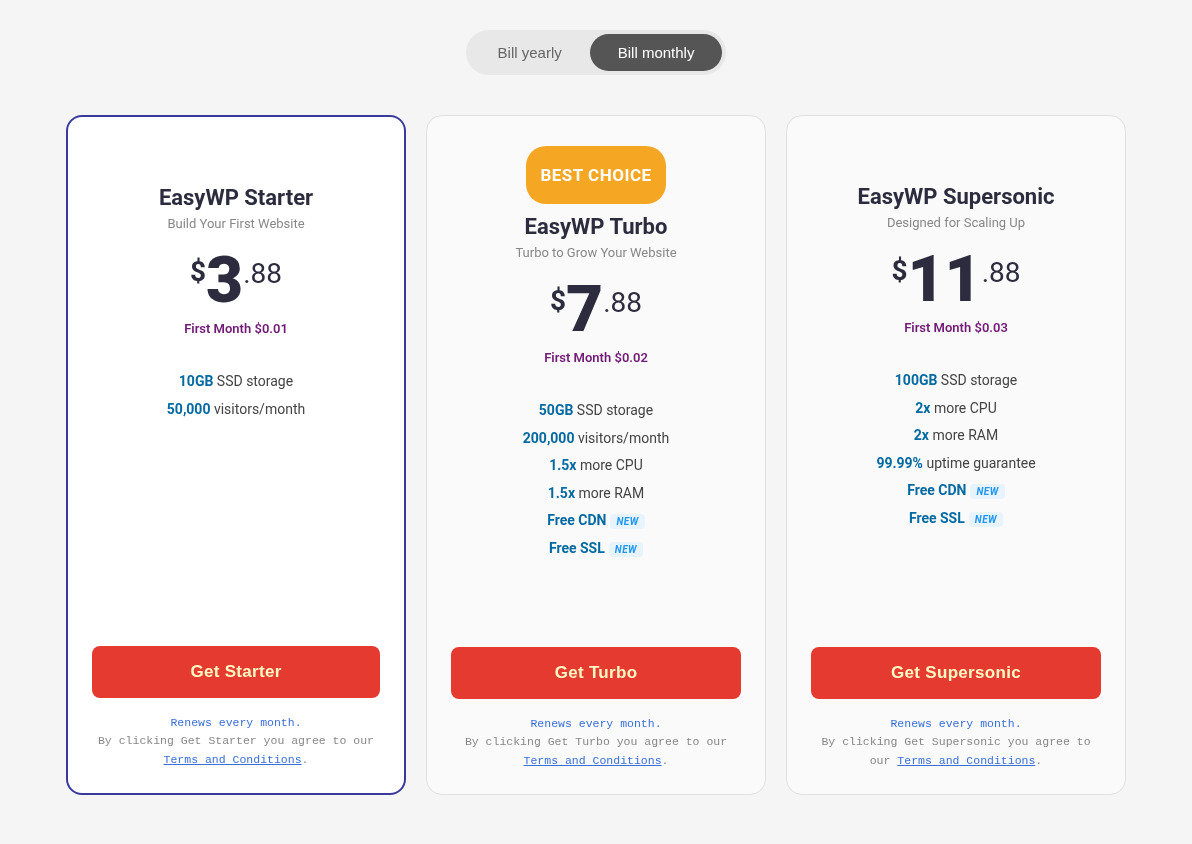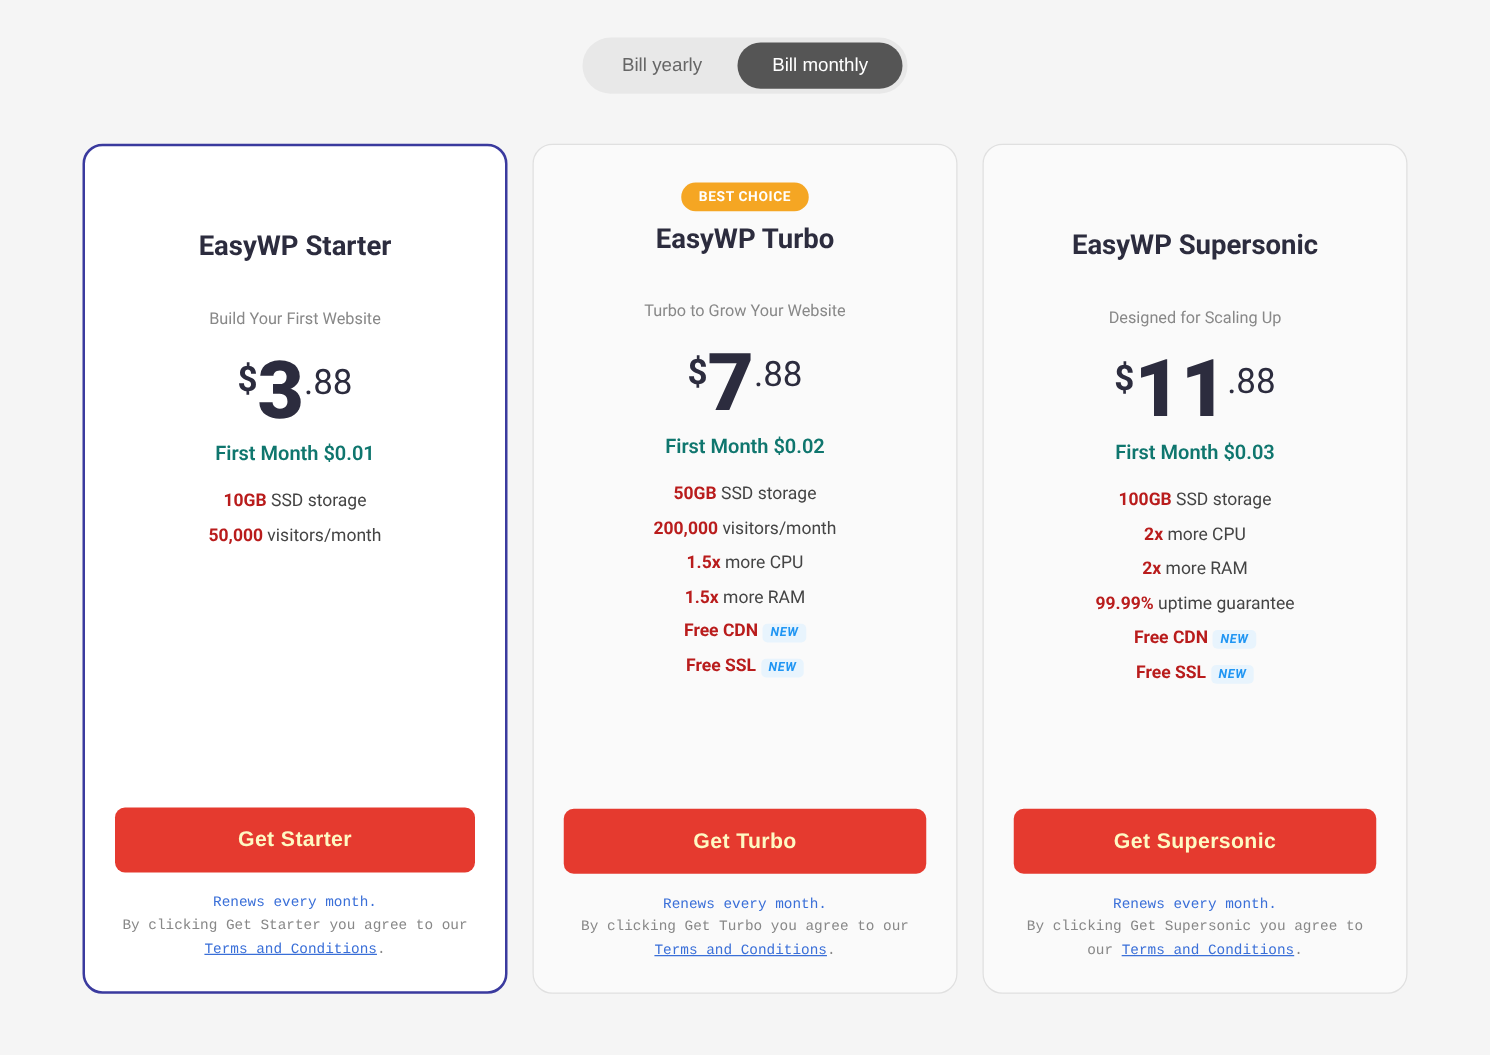"BEST CHOICE" .best-choice-badge { font-size: 11px -> 17px; padding: 5px 14px -> 19px 14px }
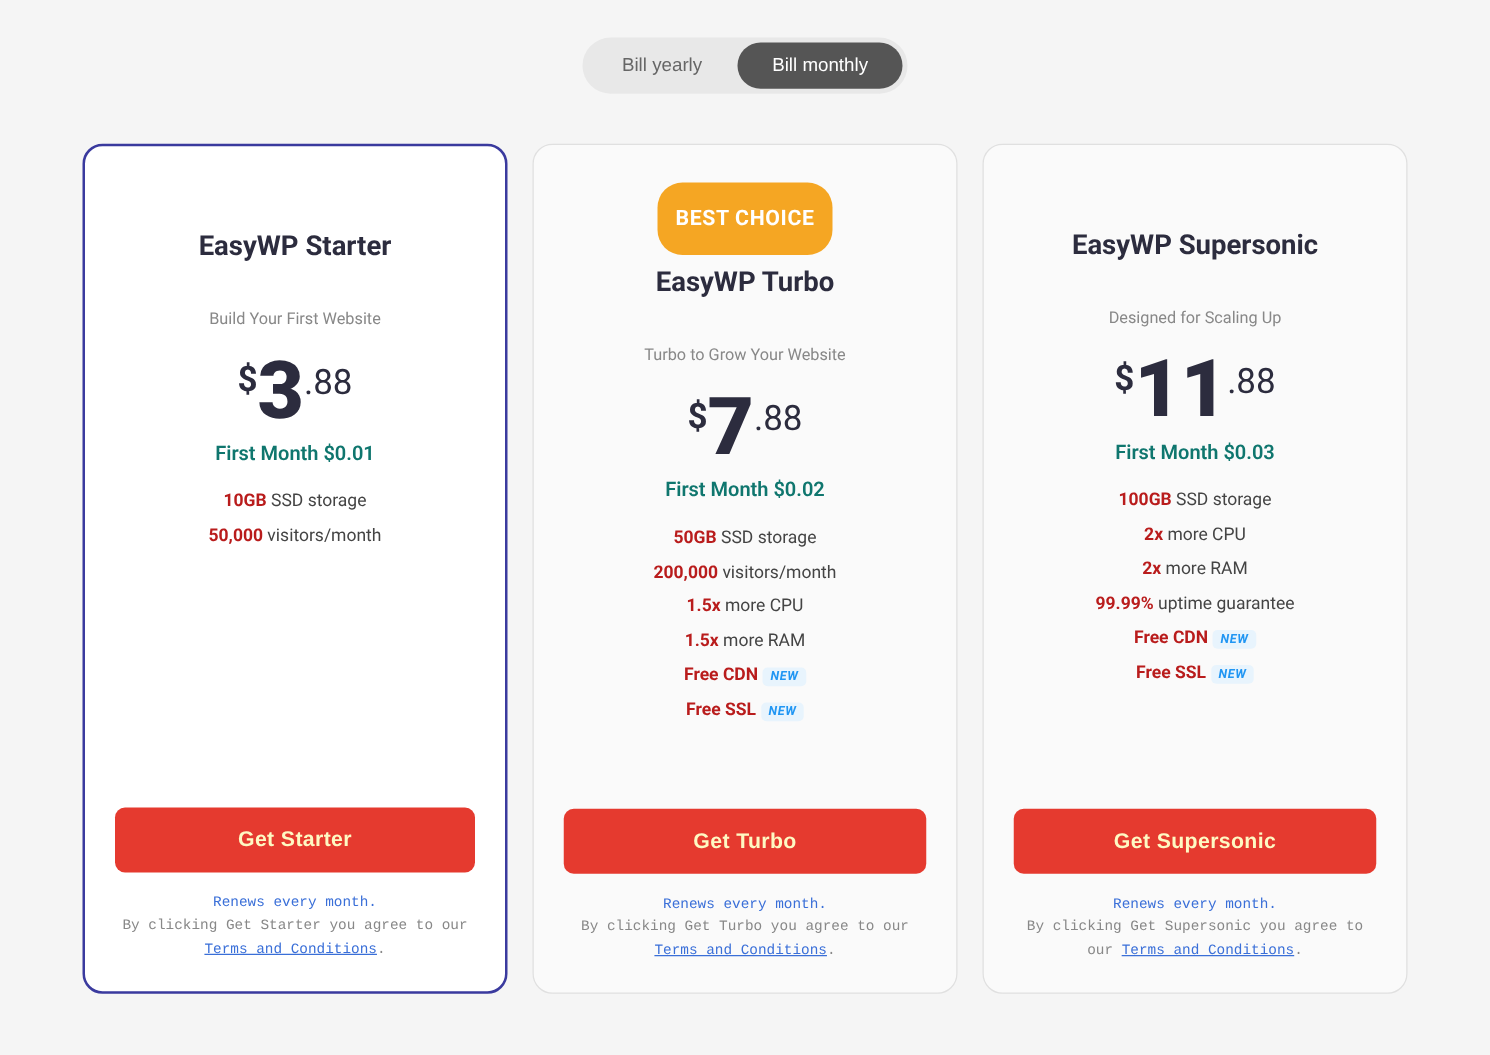"EasyWP Starter" .plan-name { margin-bottom: 18px -> 6px }
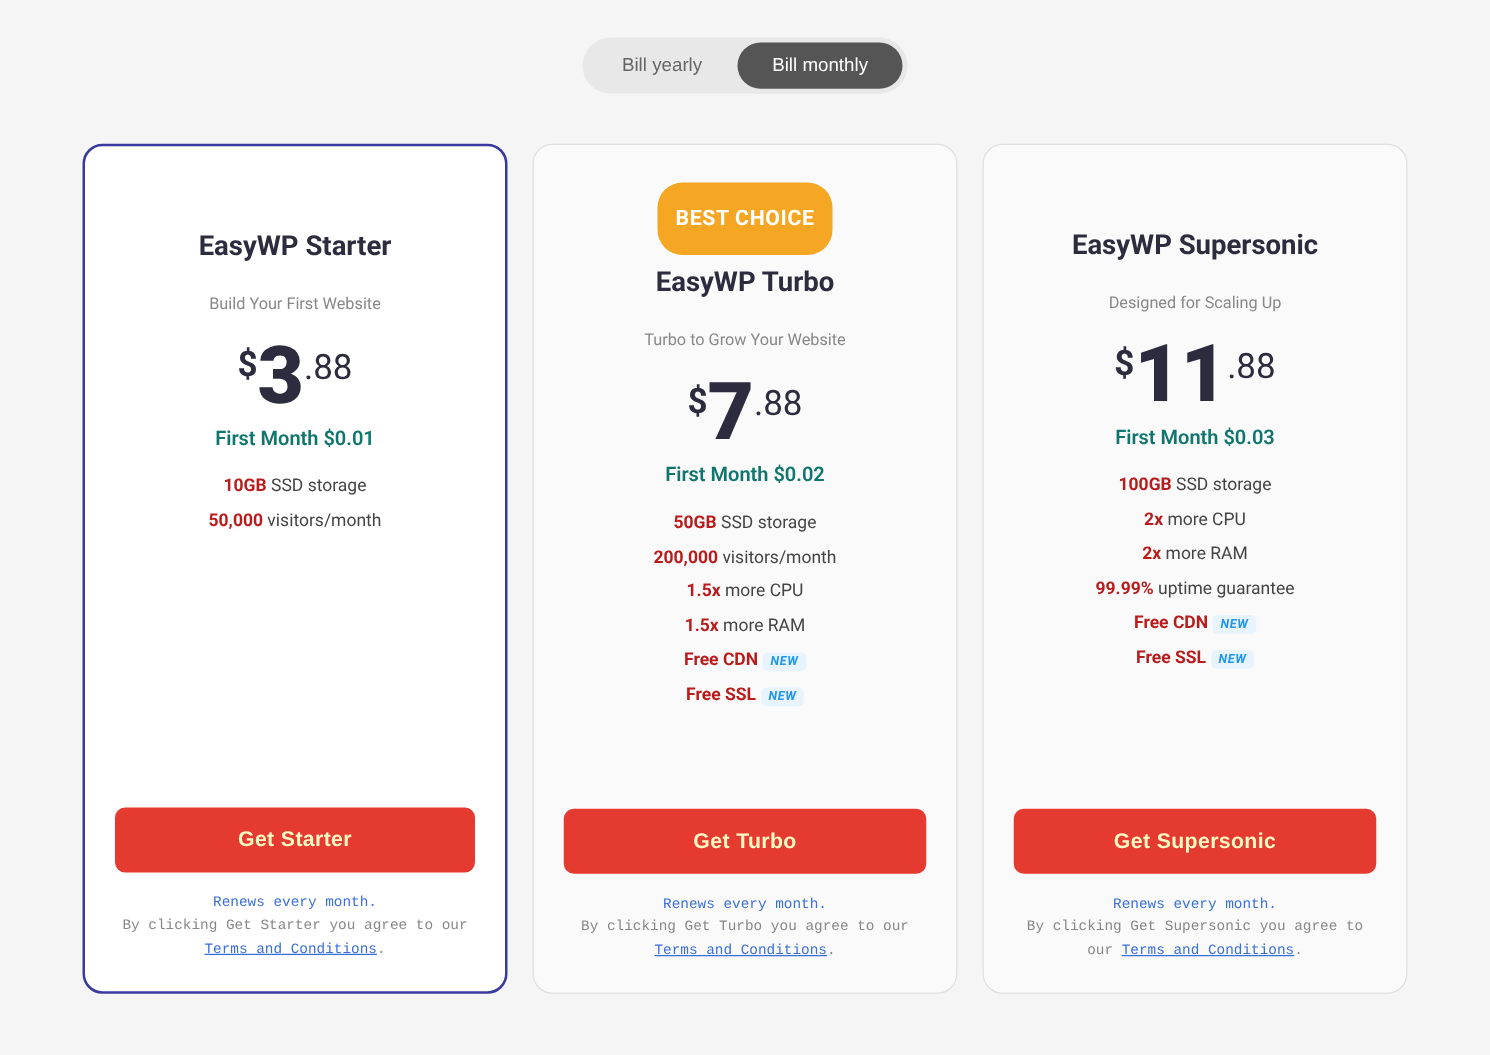"Build Your First Website" .plan-tagline { margin-top: 20px -> none }
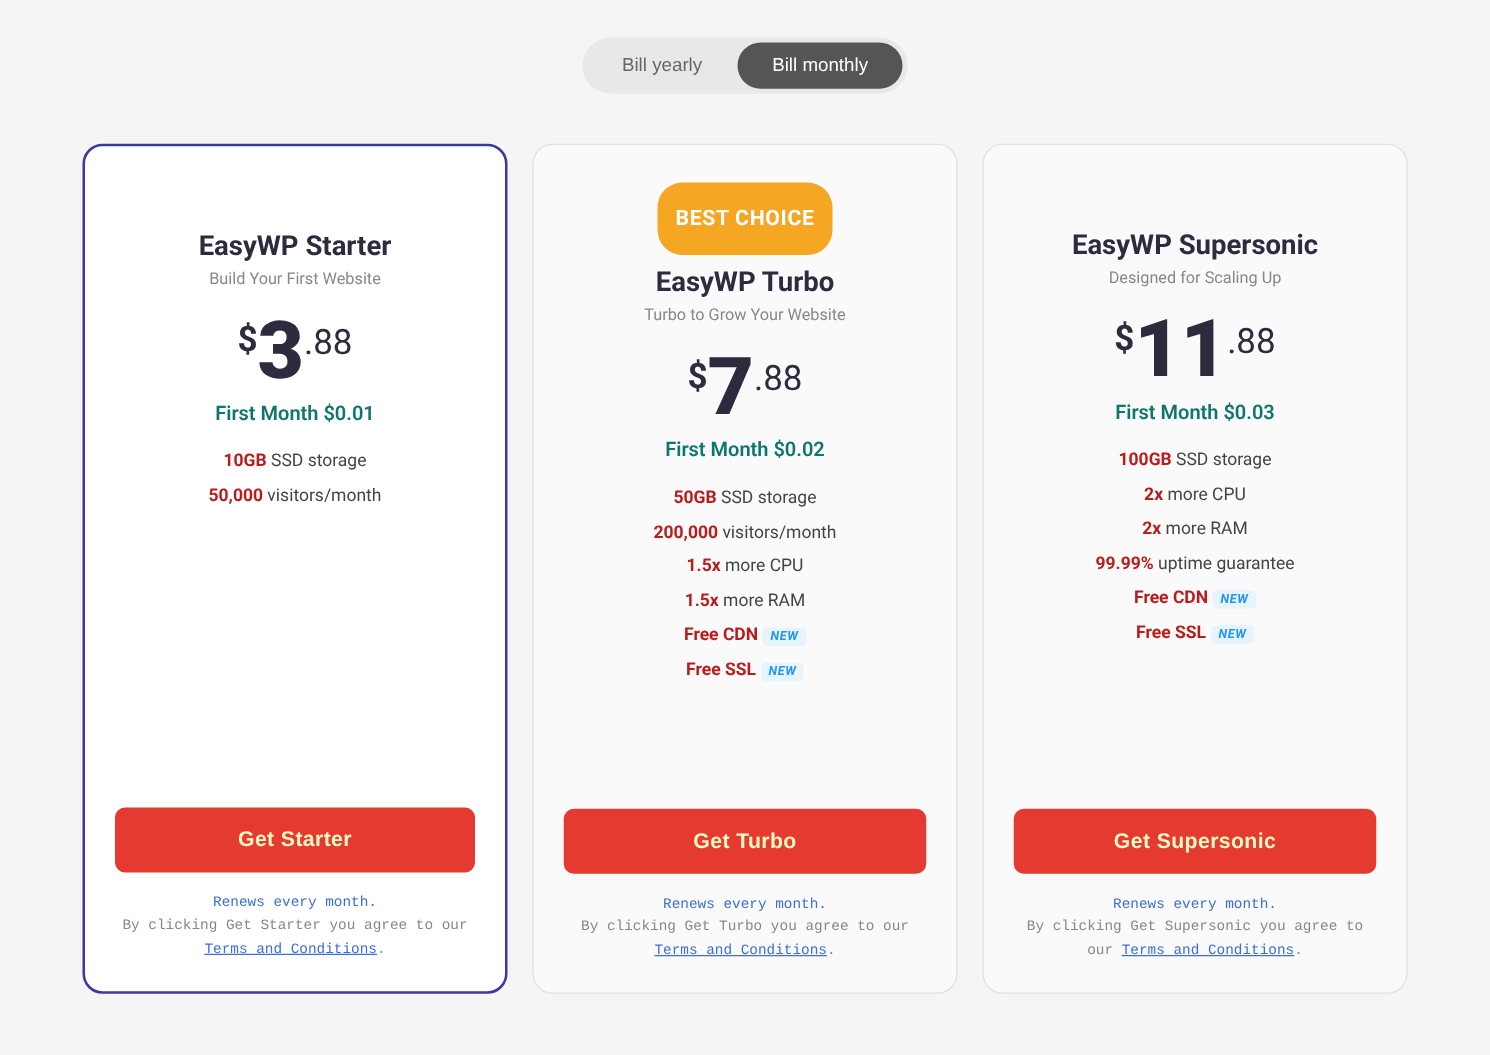"First Month $0.01" .first-month { color: #0f766e -> #701a75; font-size: 16px -> 13px; margin-bottom: 20px -> 36px }
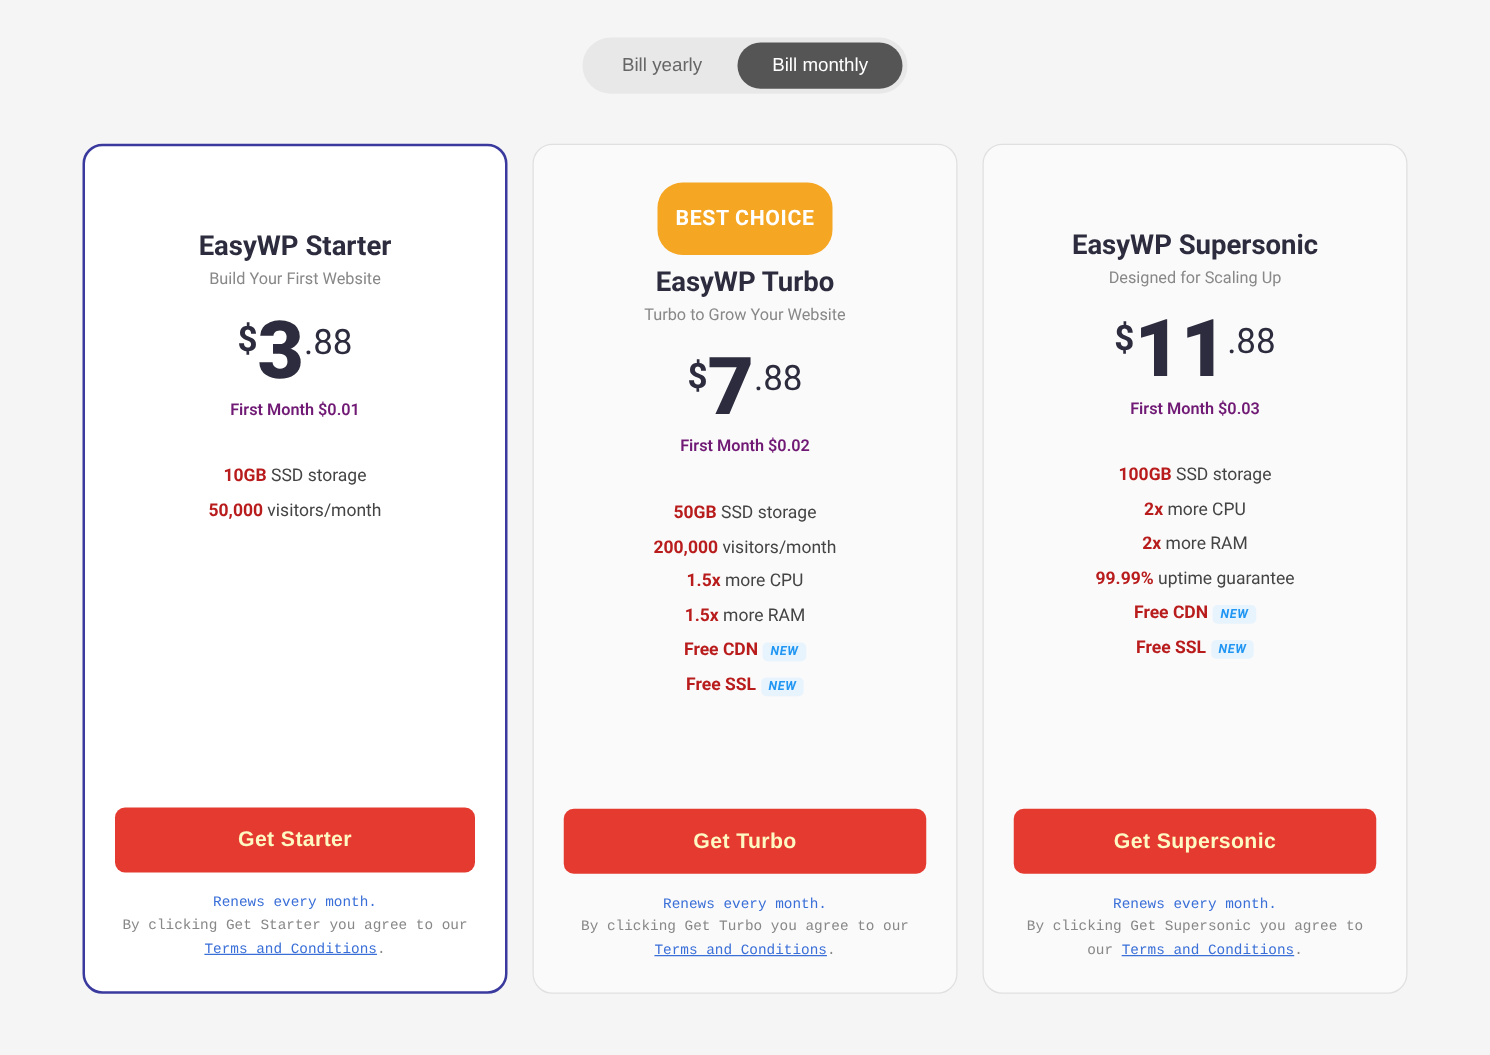"10GB" .features-list li .highlight { color: #b91c1c -> #0369a1 }
